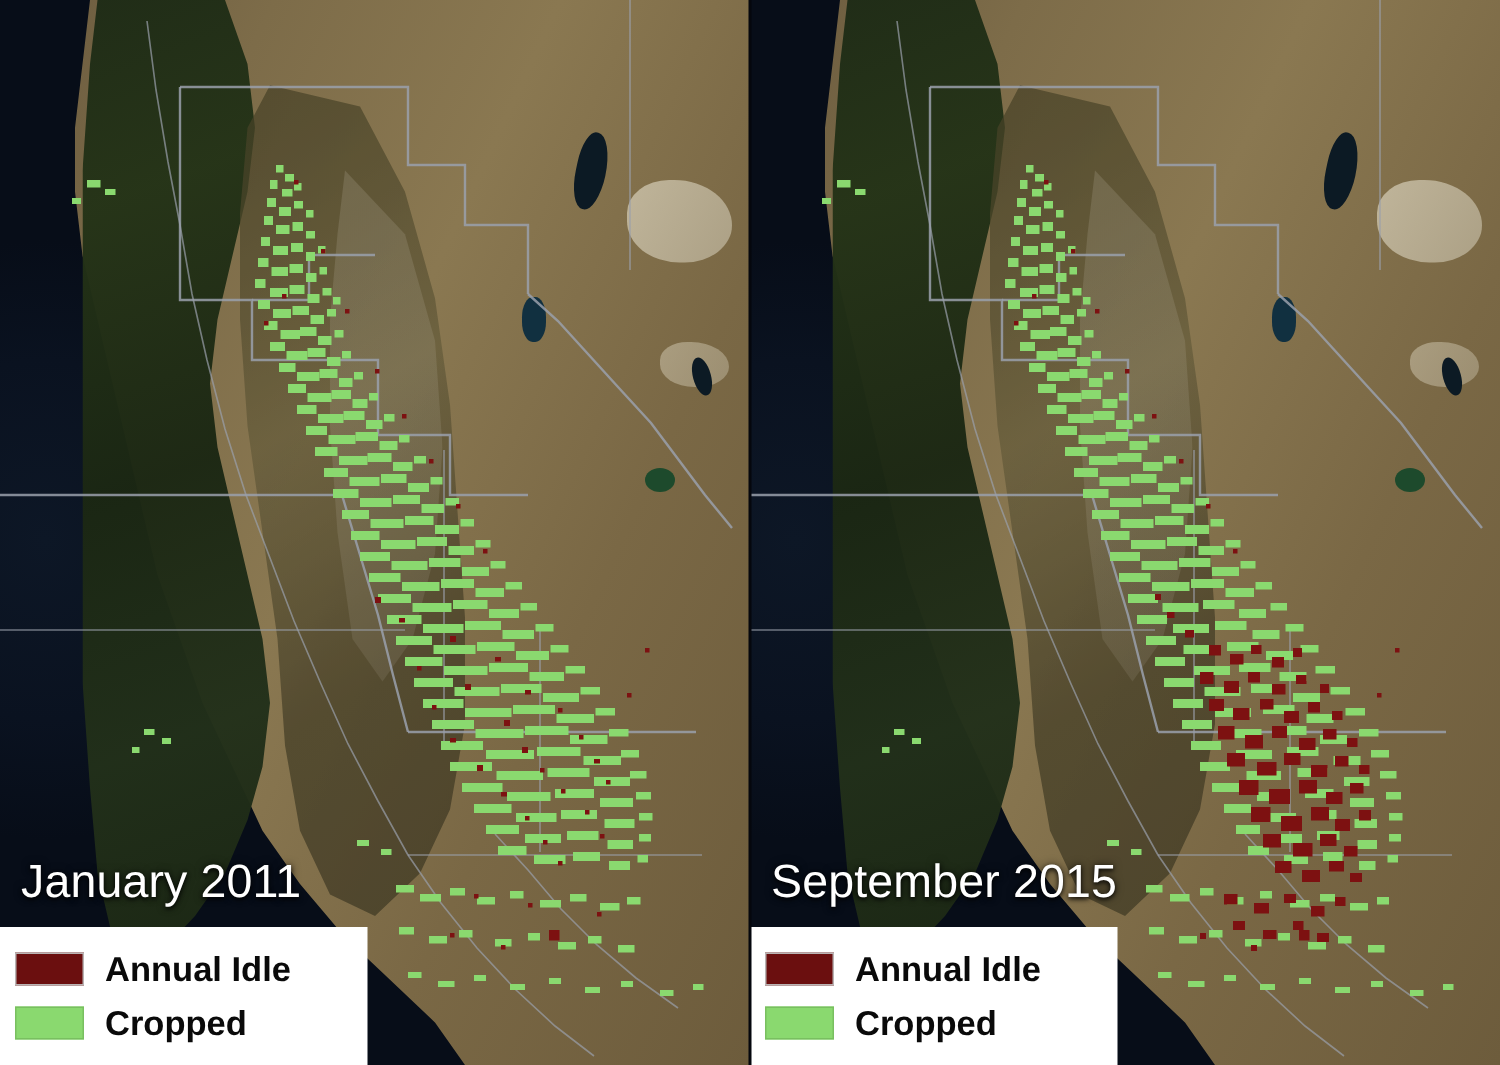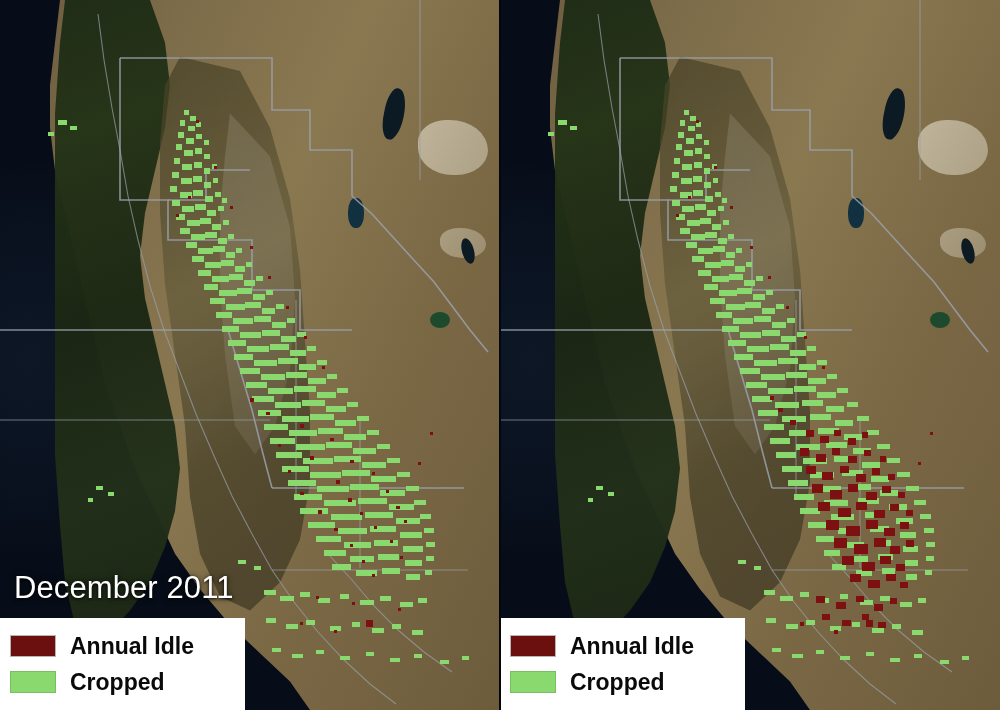"December 2011" div.panel-title { text: December -> January }
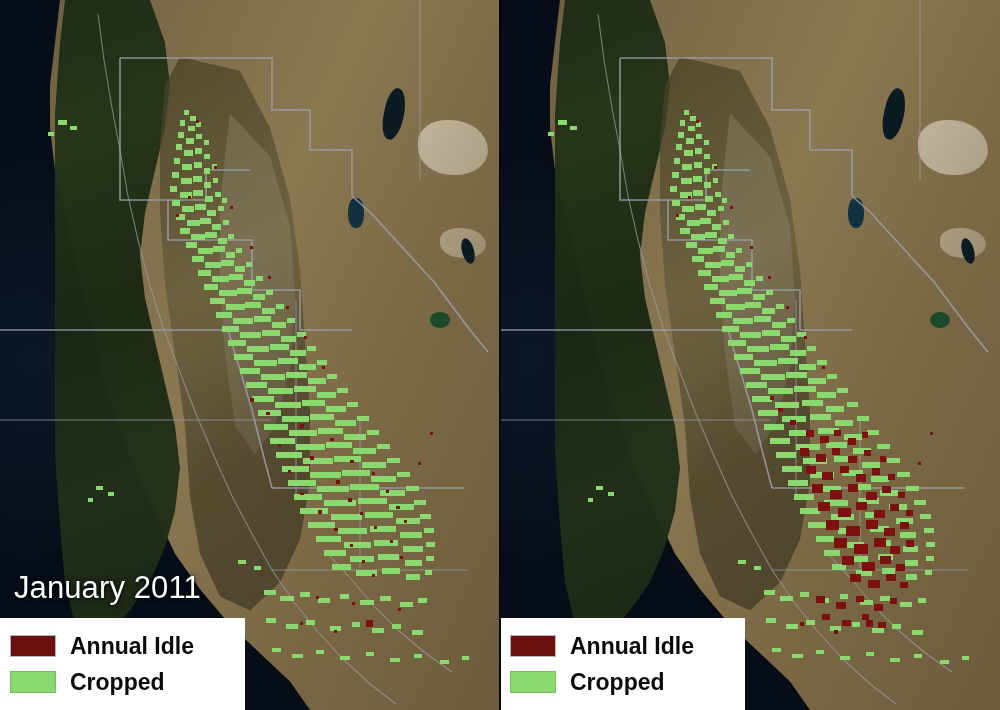"September 2015" div.panel-title { html: none -> <div>September 2015</div> }
